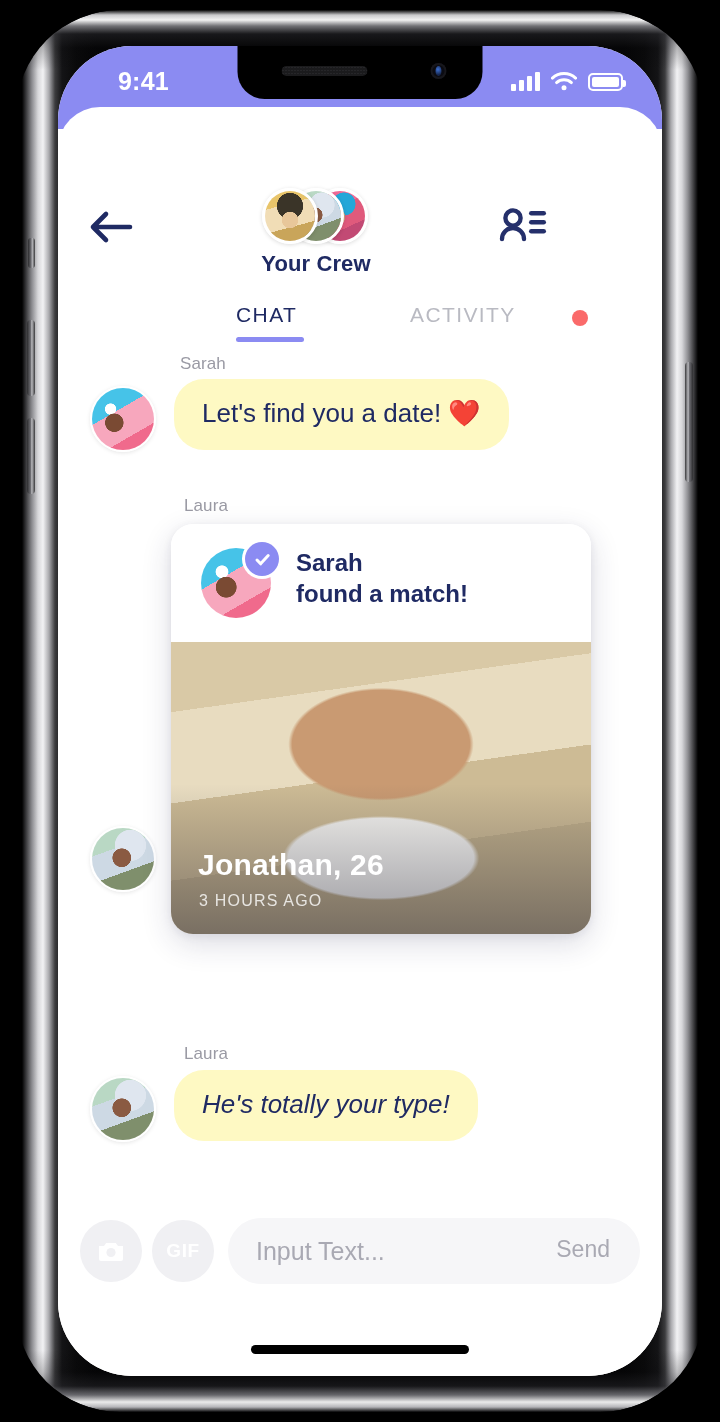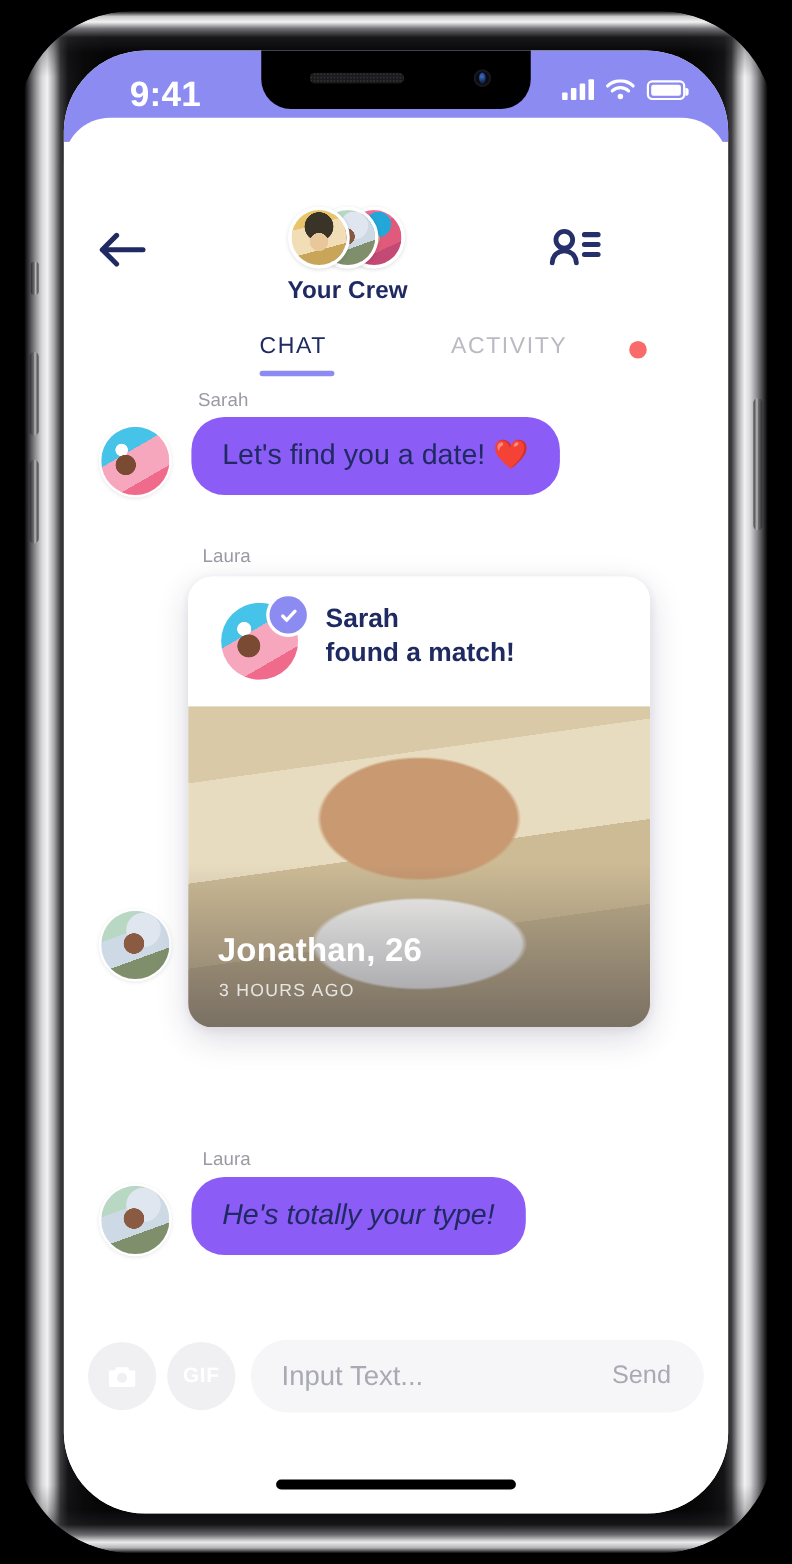"9:41" #status-time { font-size: 32px -> 25px }
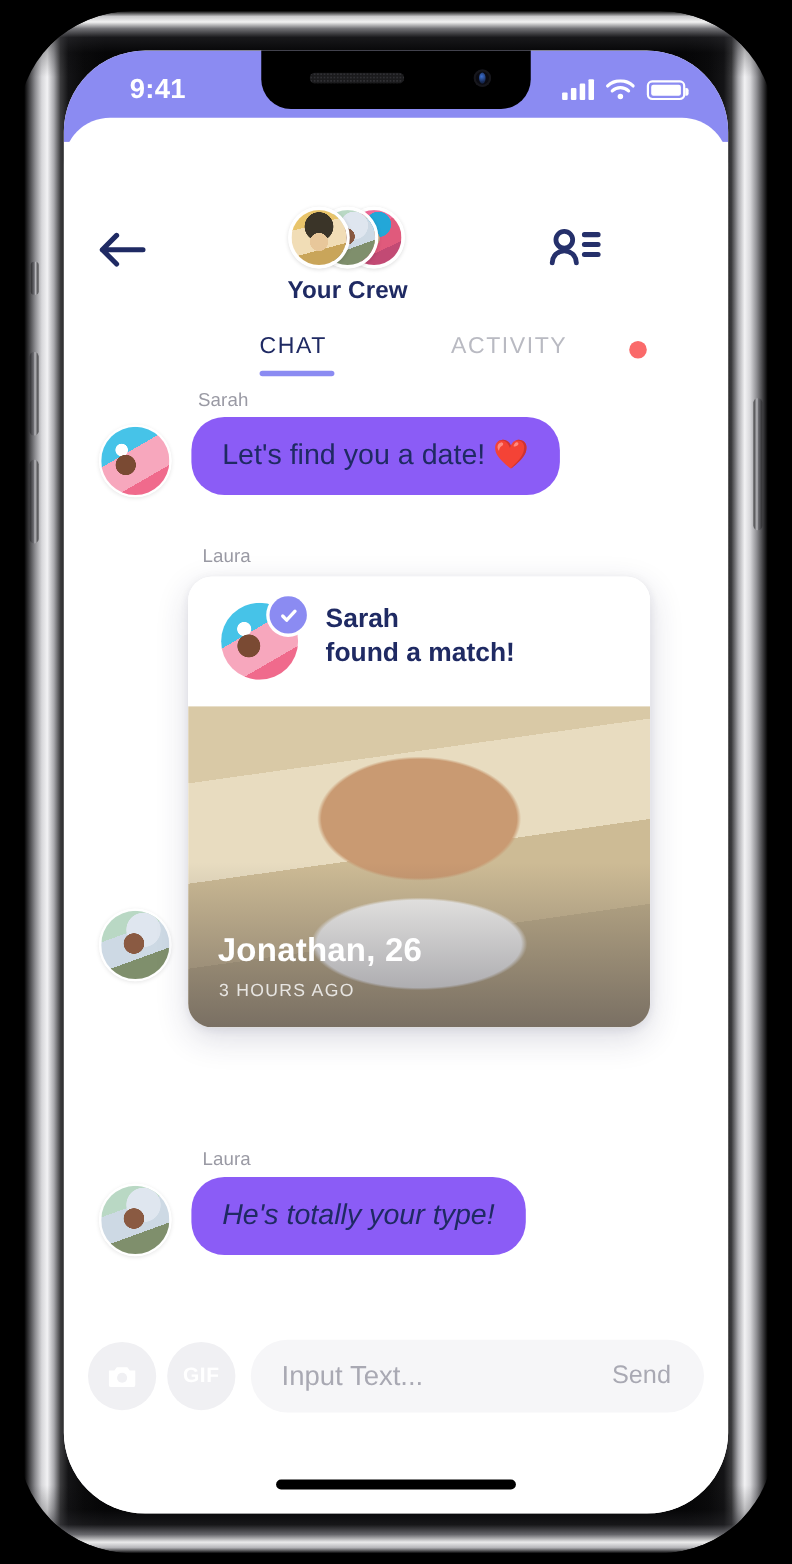"Let's find you a date!" .bubble-in { background: #8b5cf6 -> #fef9c3 }
